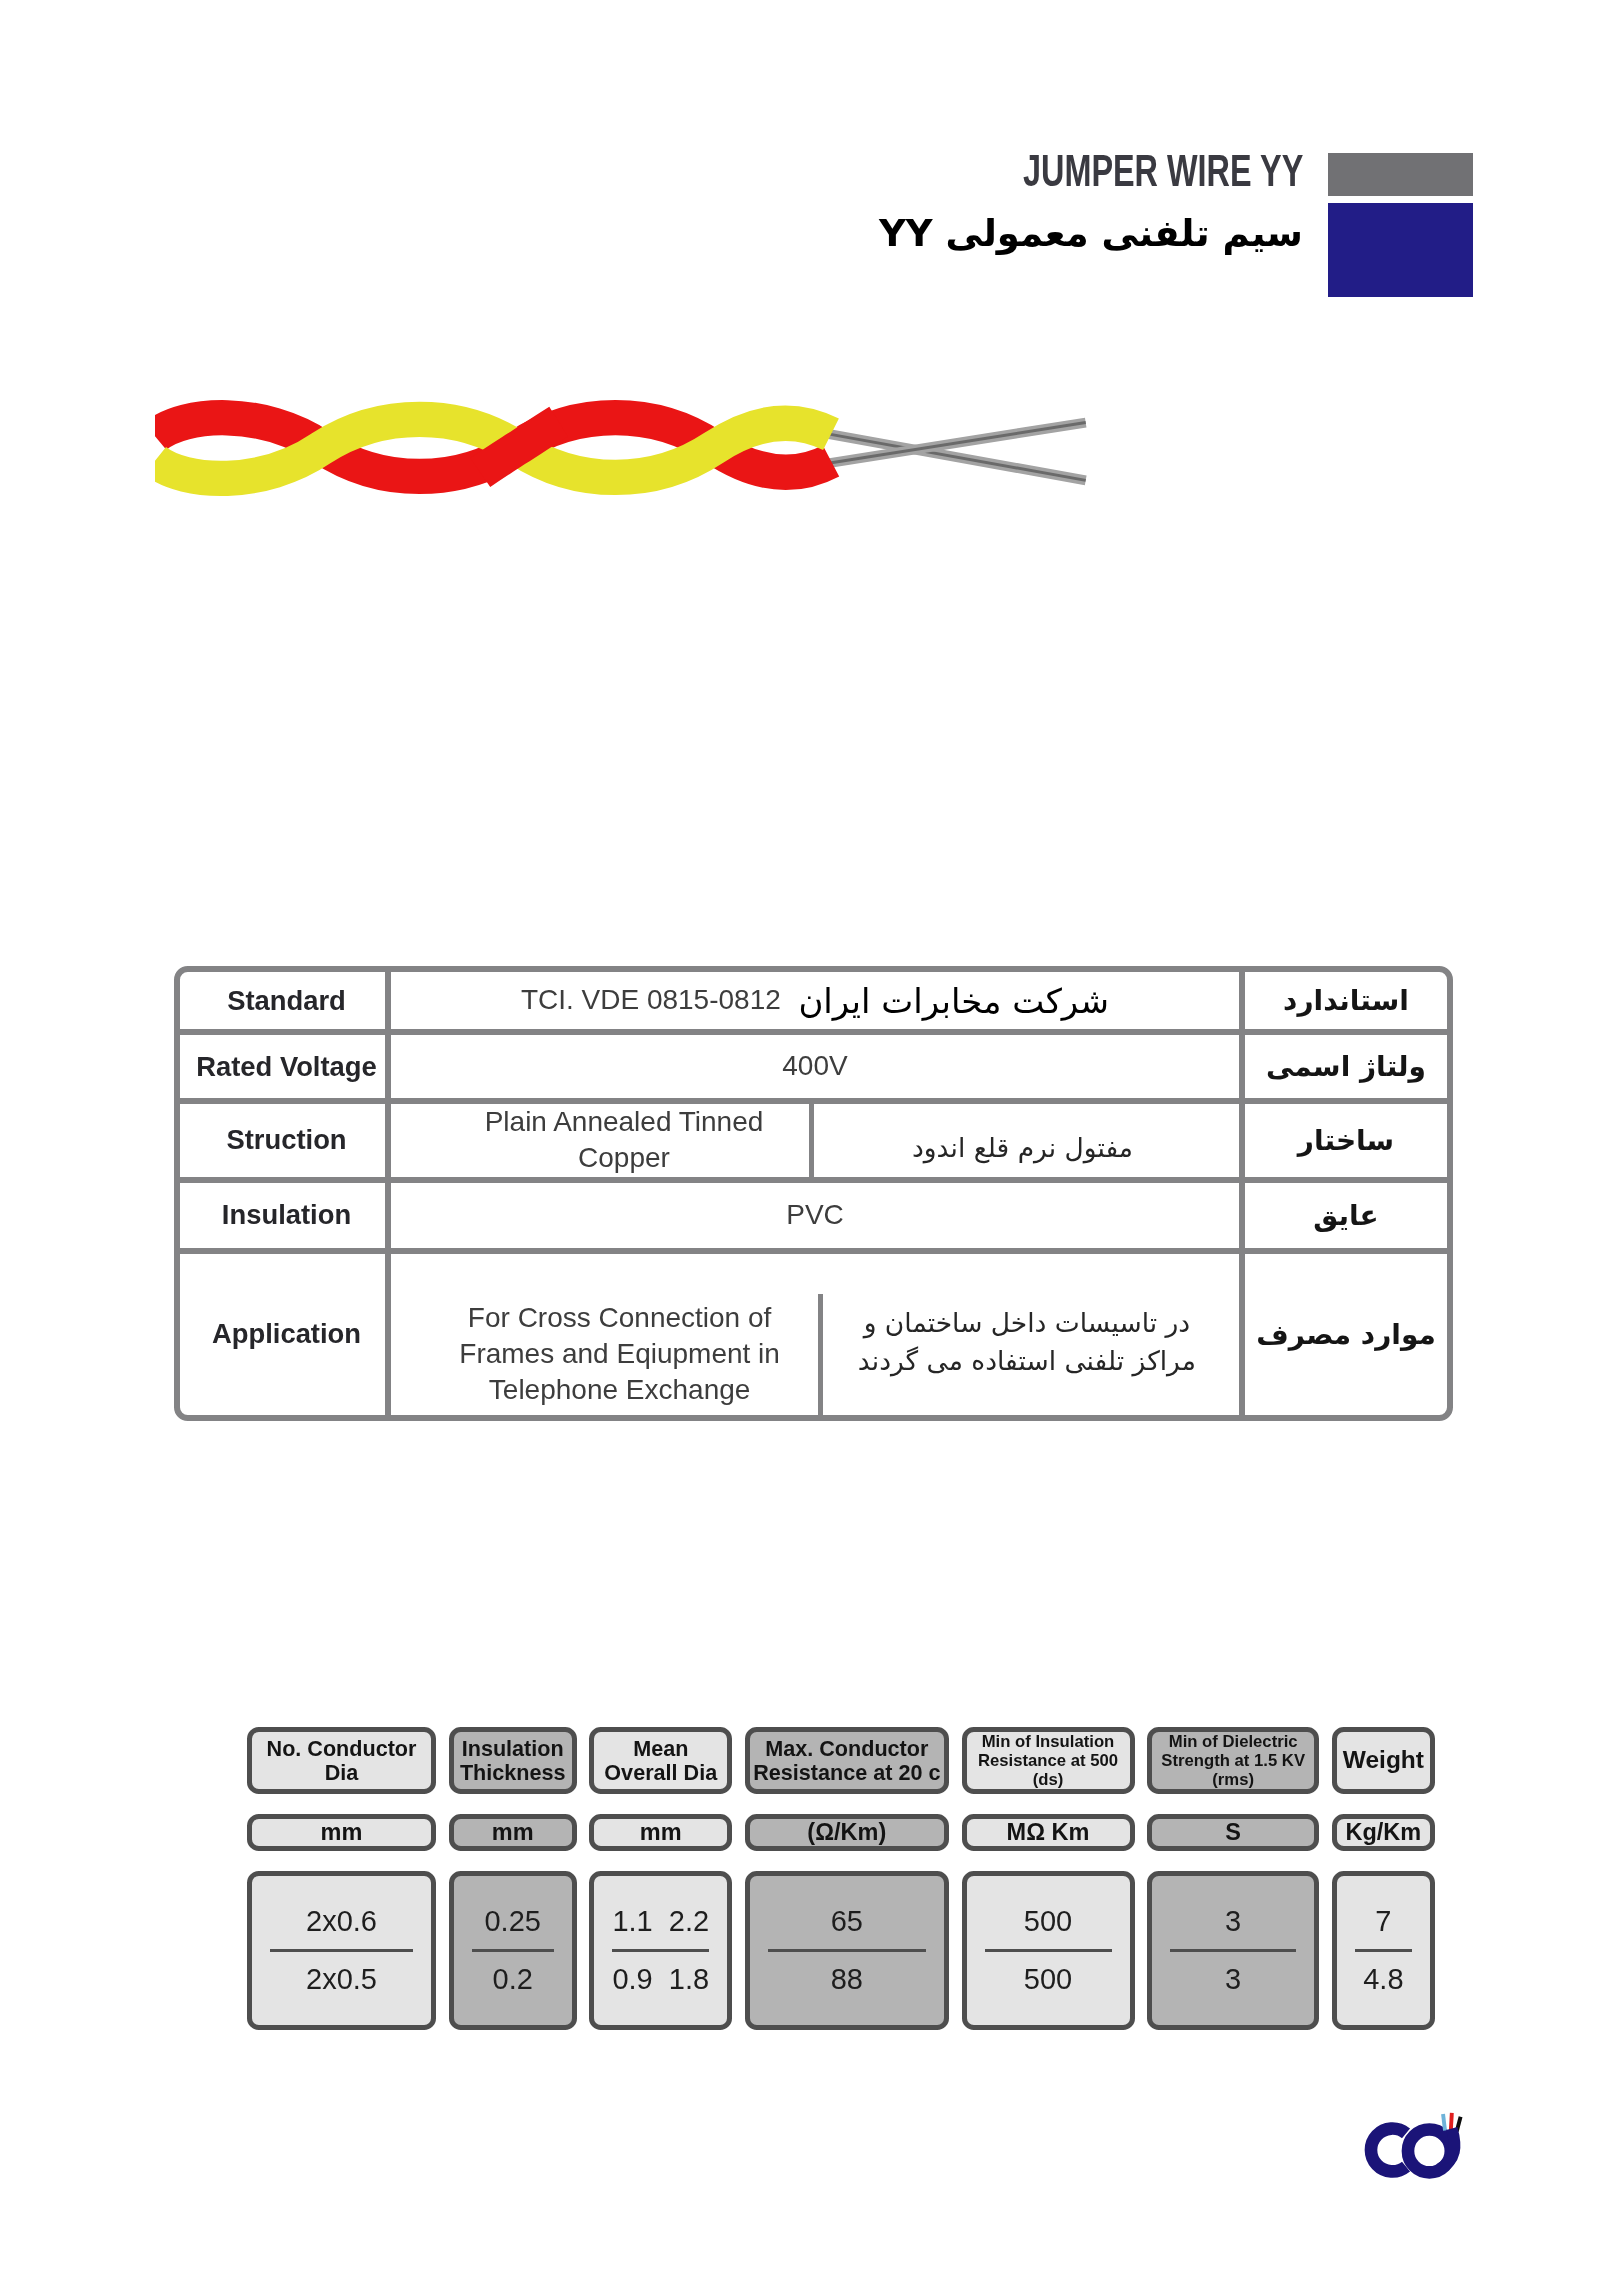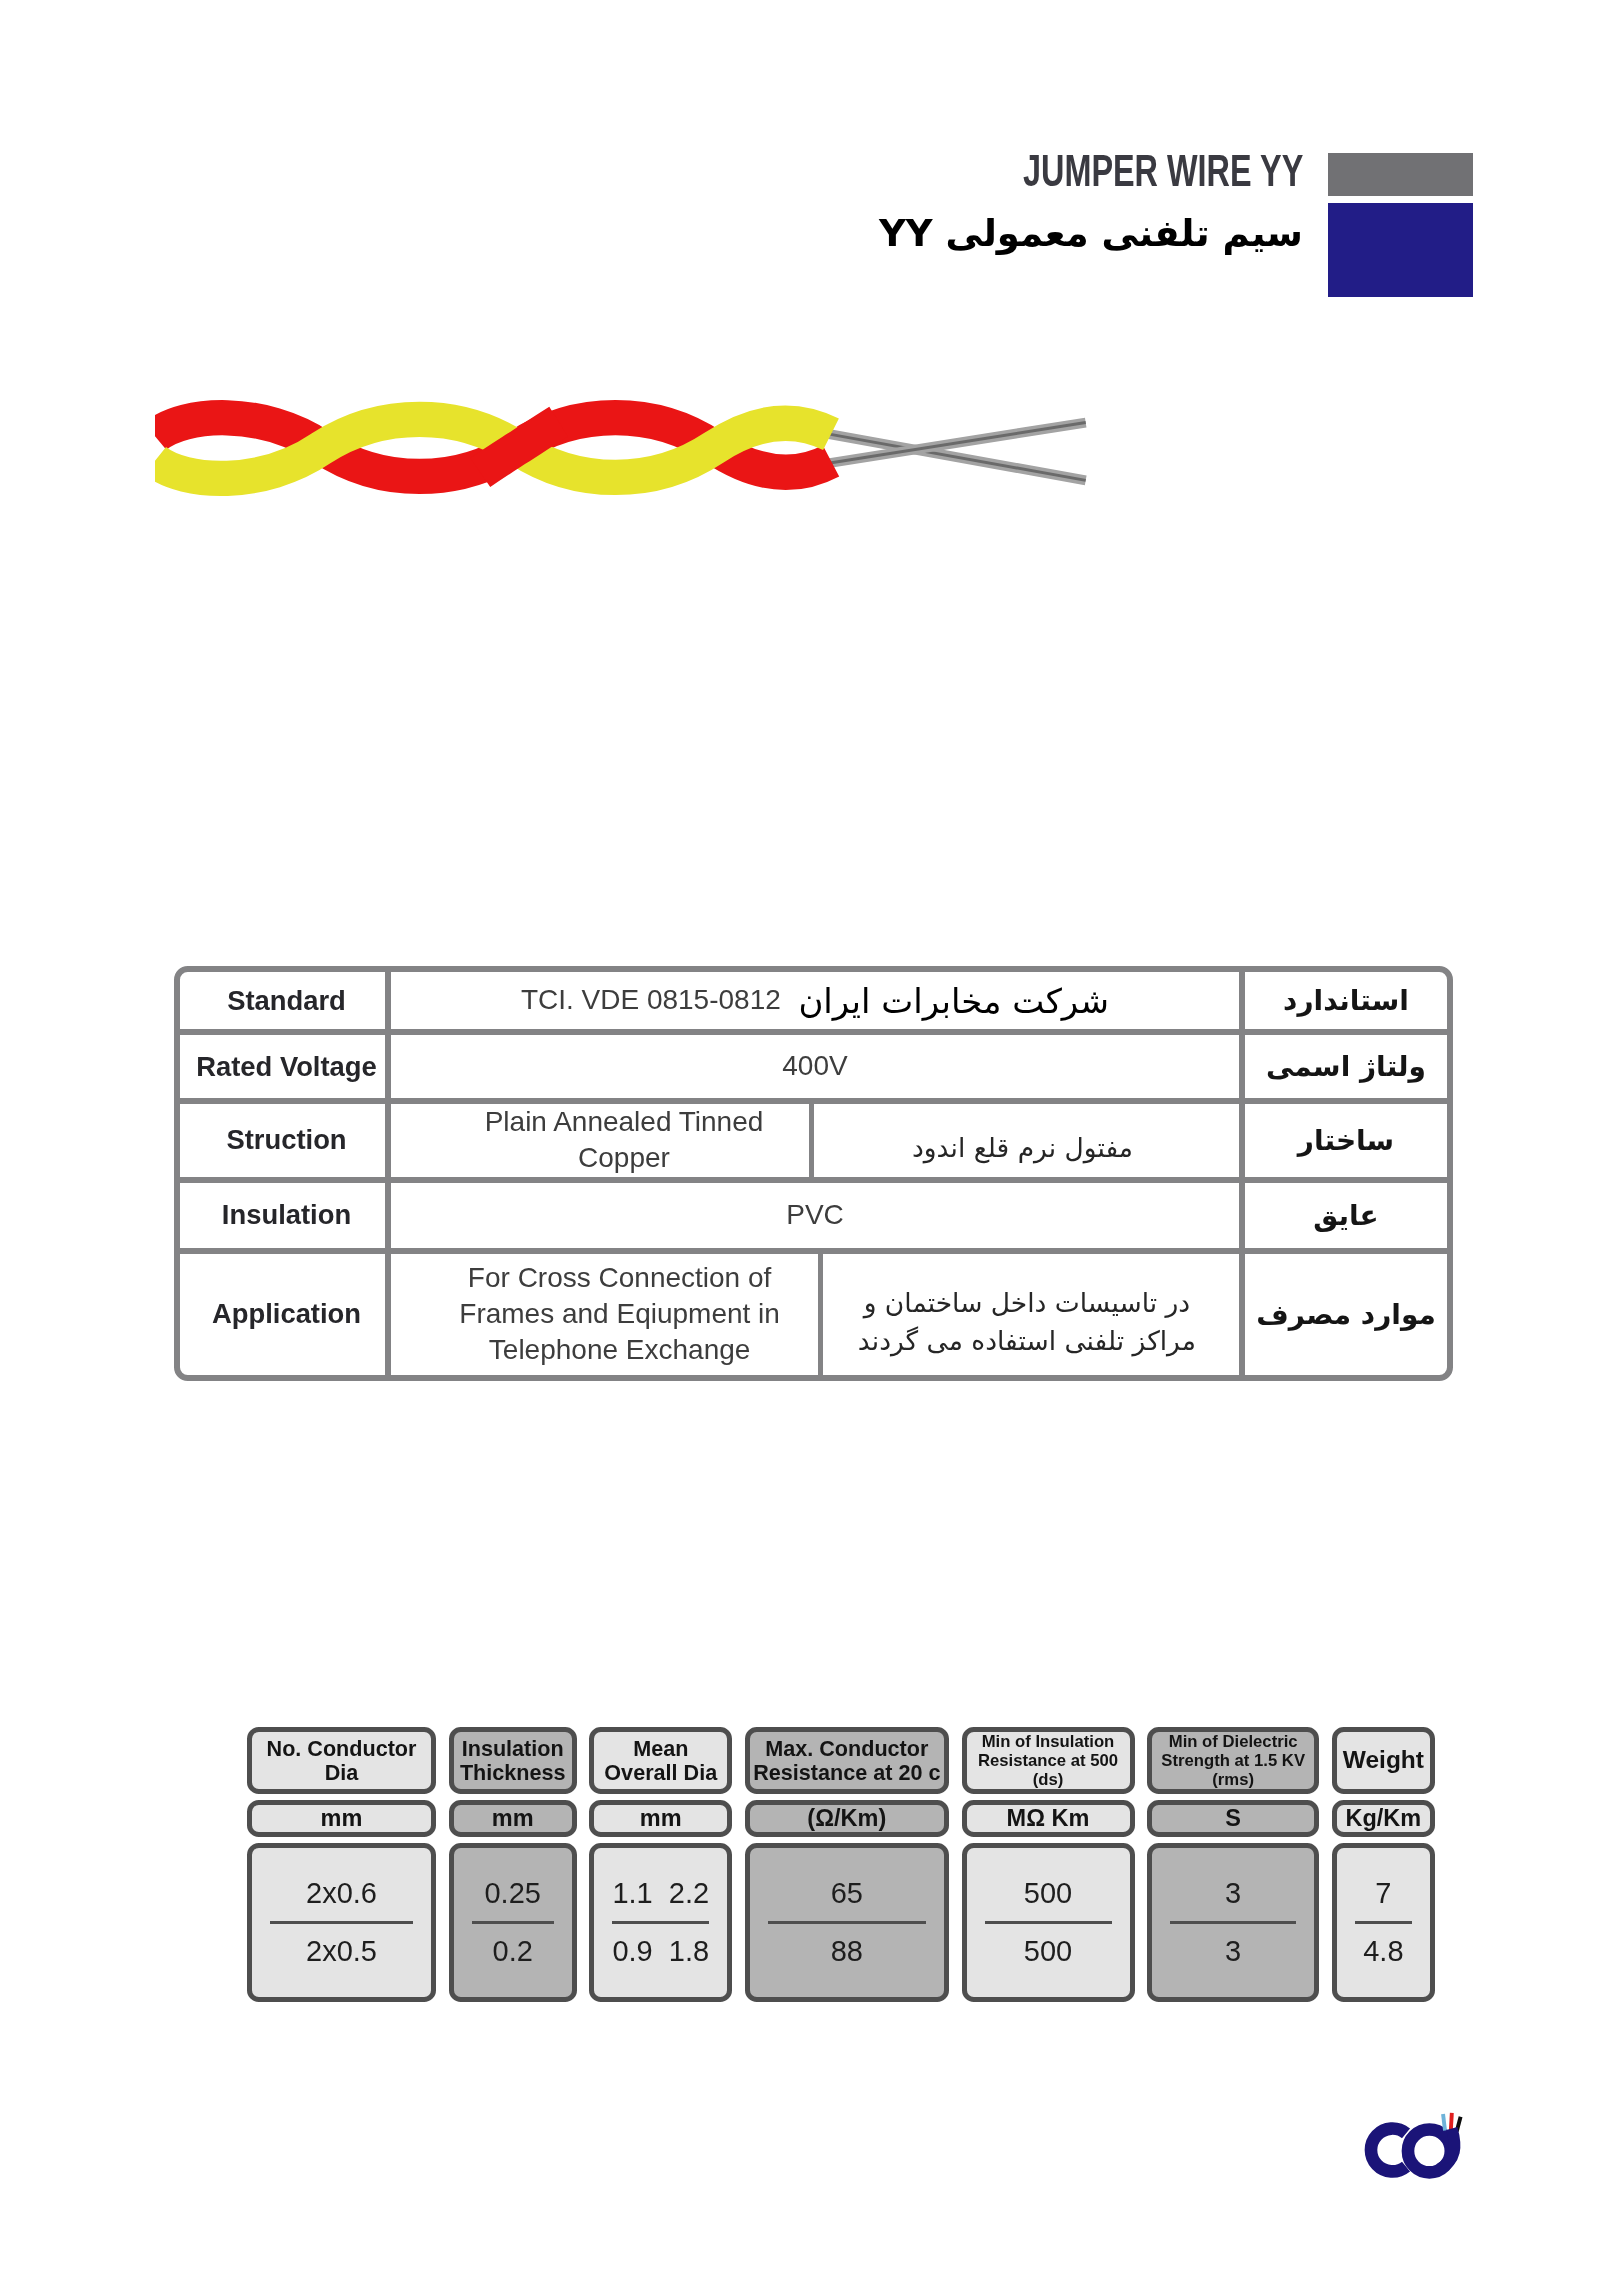"For Cross Connection of Frames" .pad { margin-top: none -> 40px }
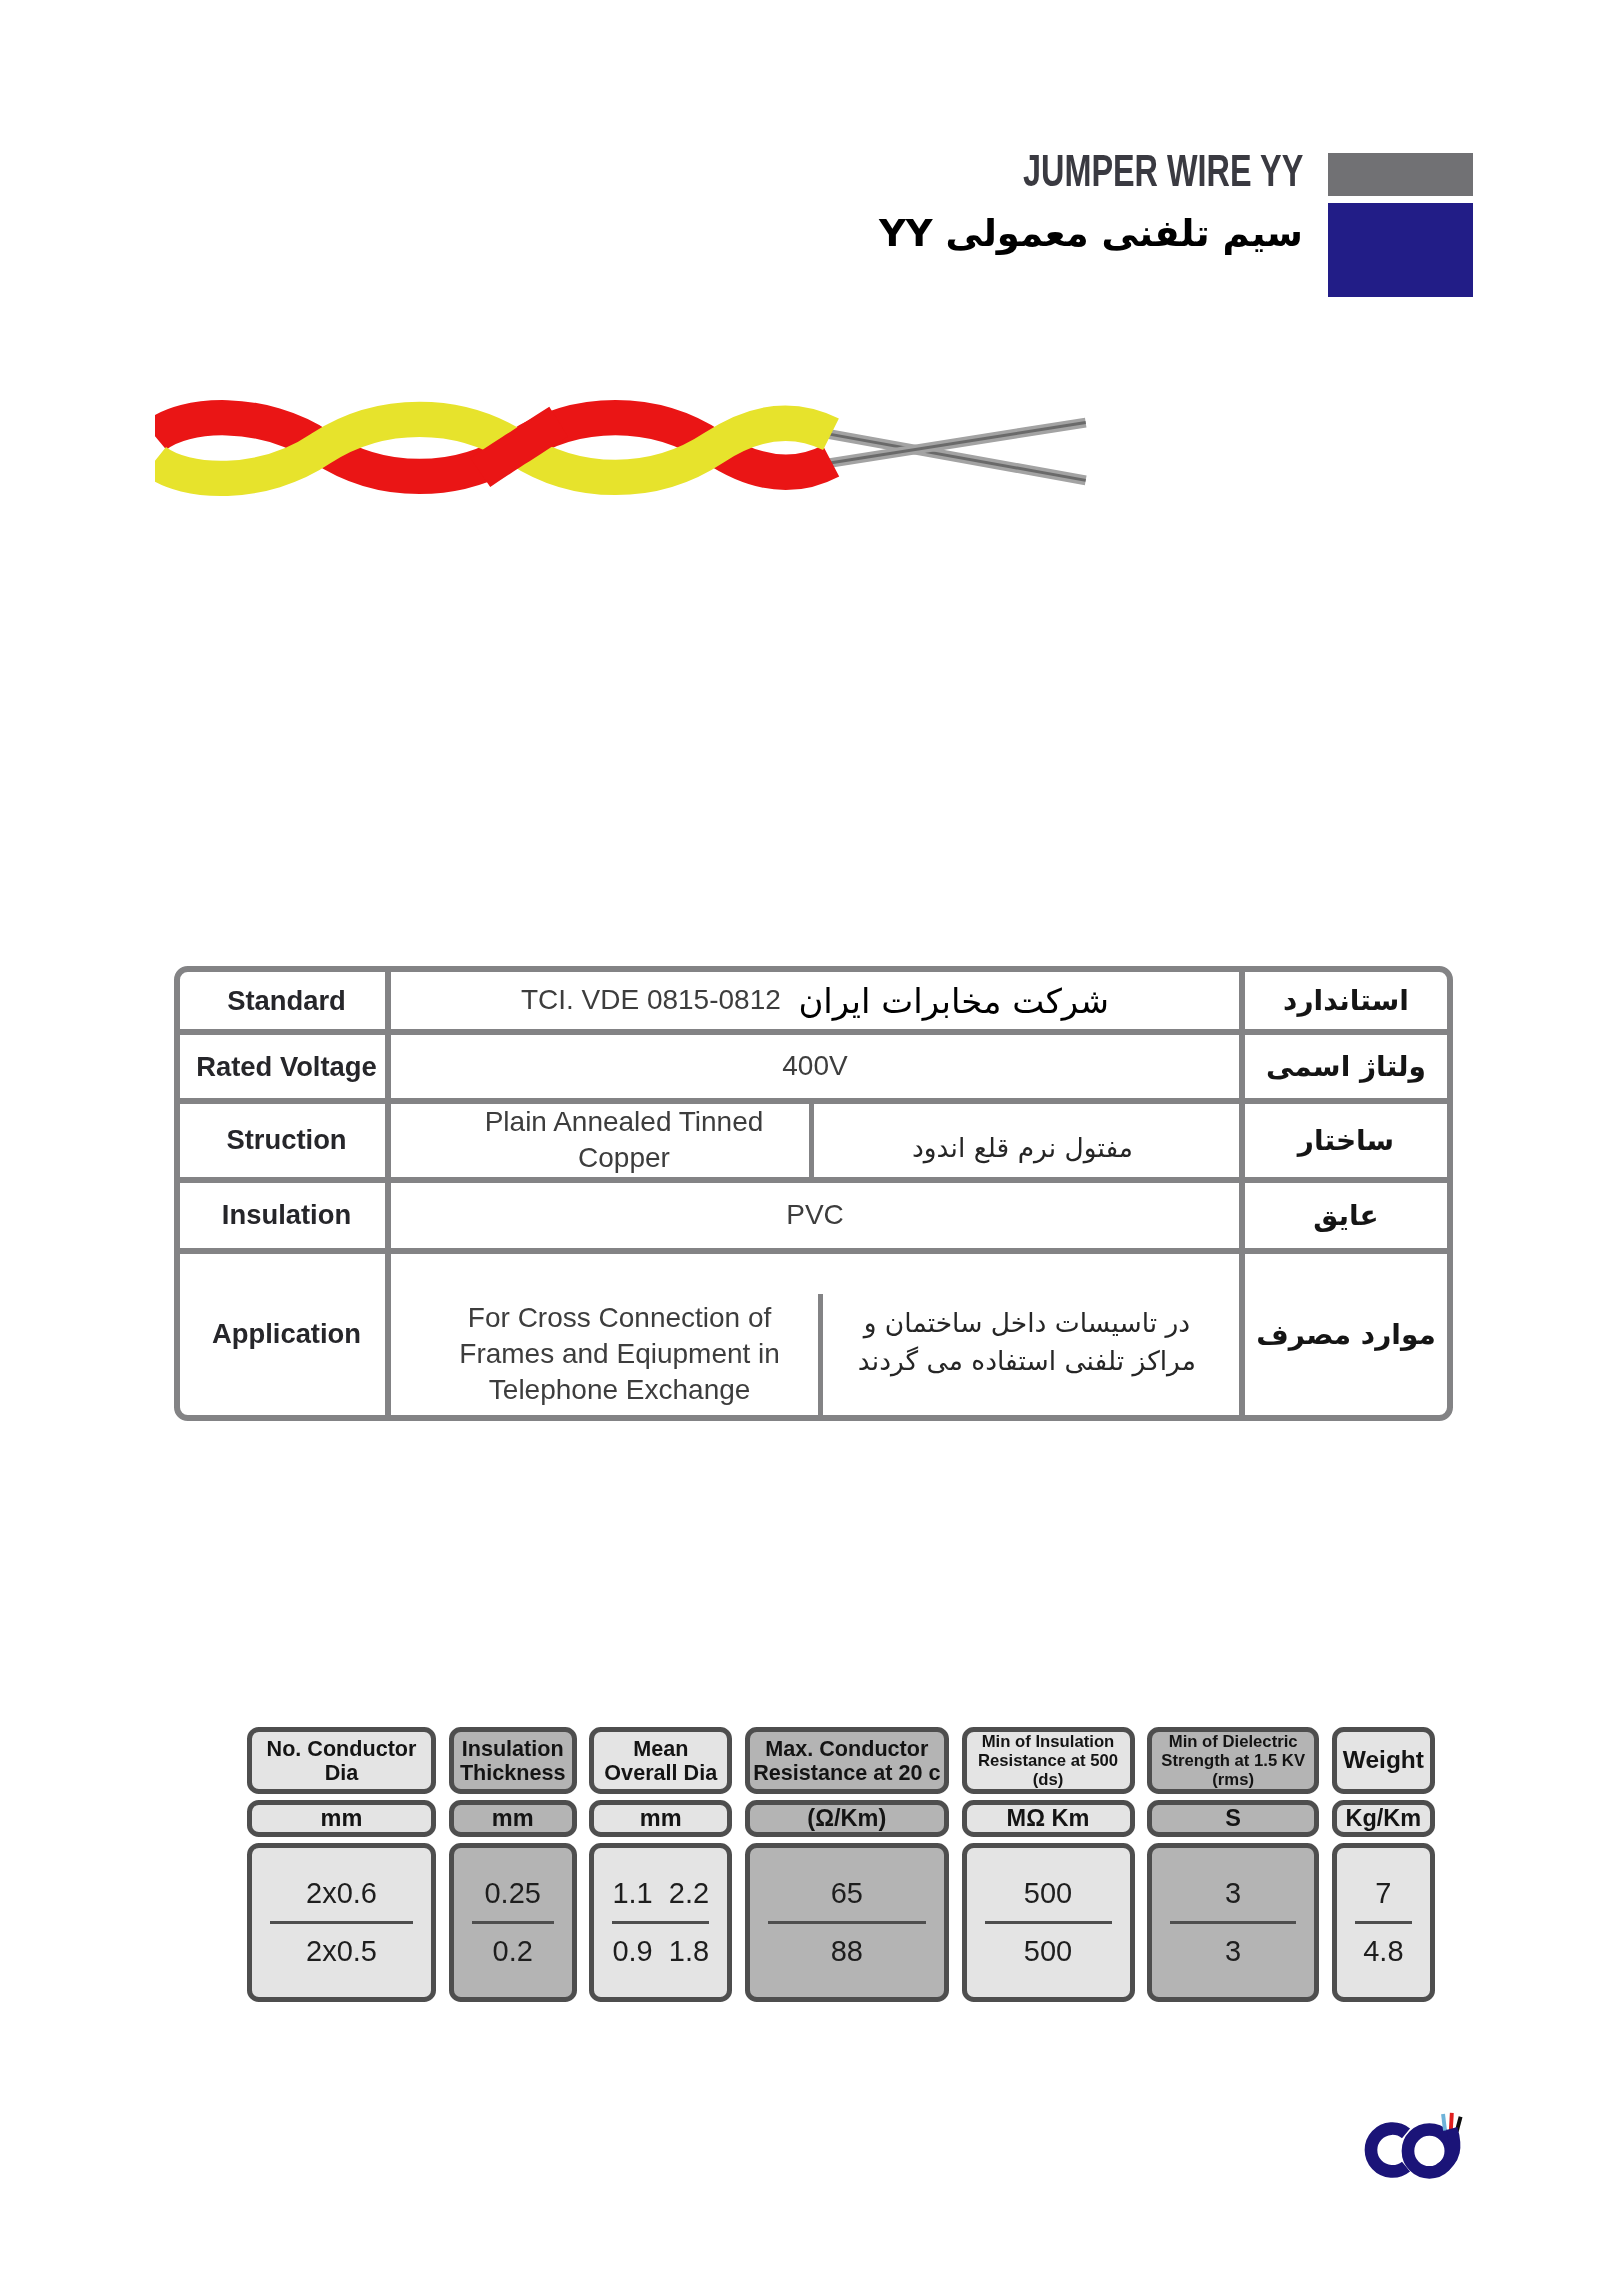"No. Conductor Dia" .dcol { gap: 6px -> 20px }
